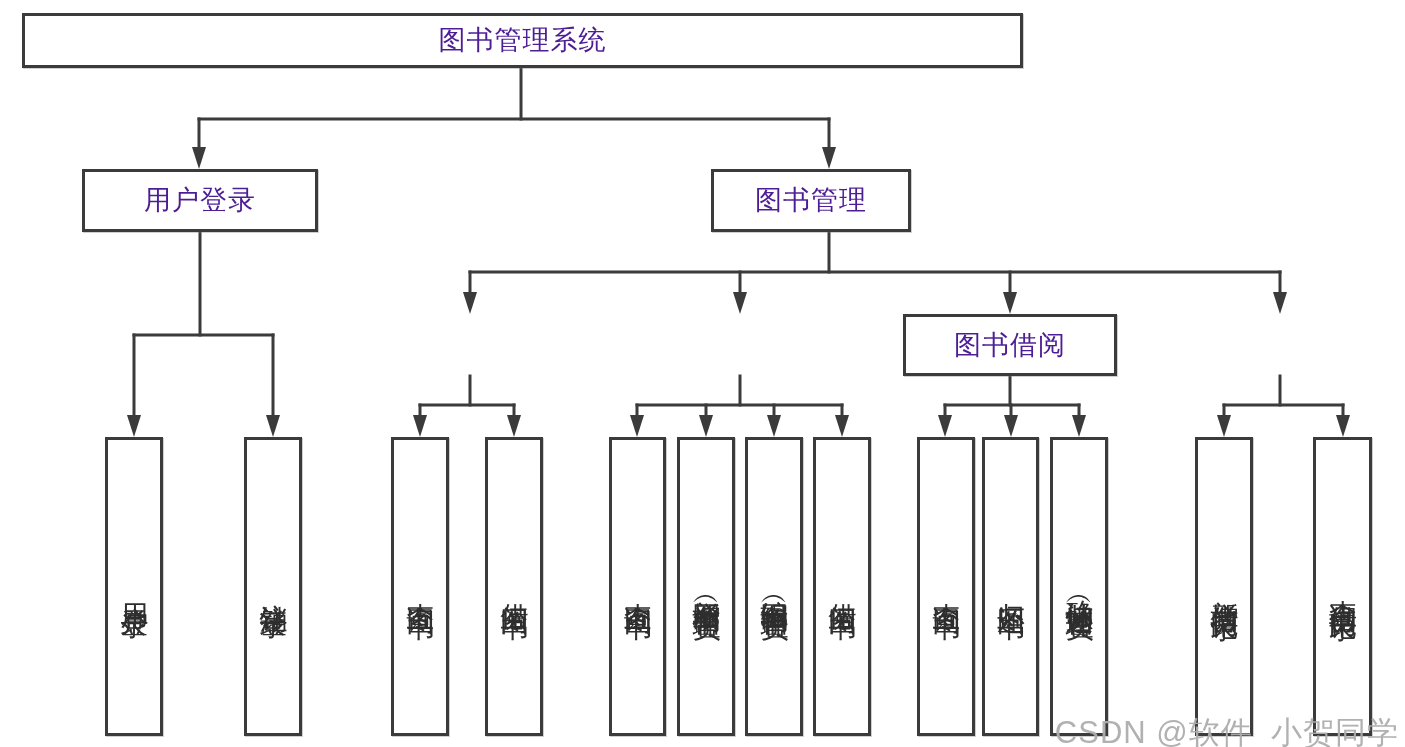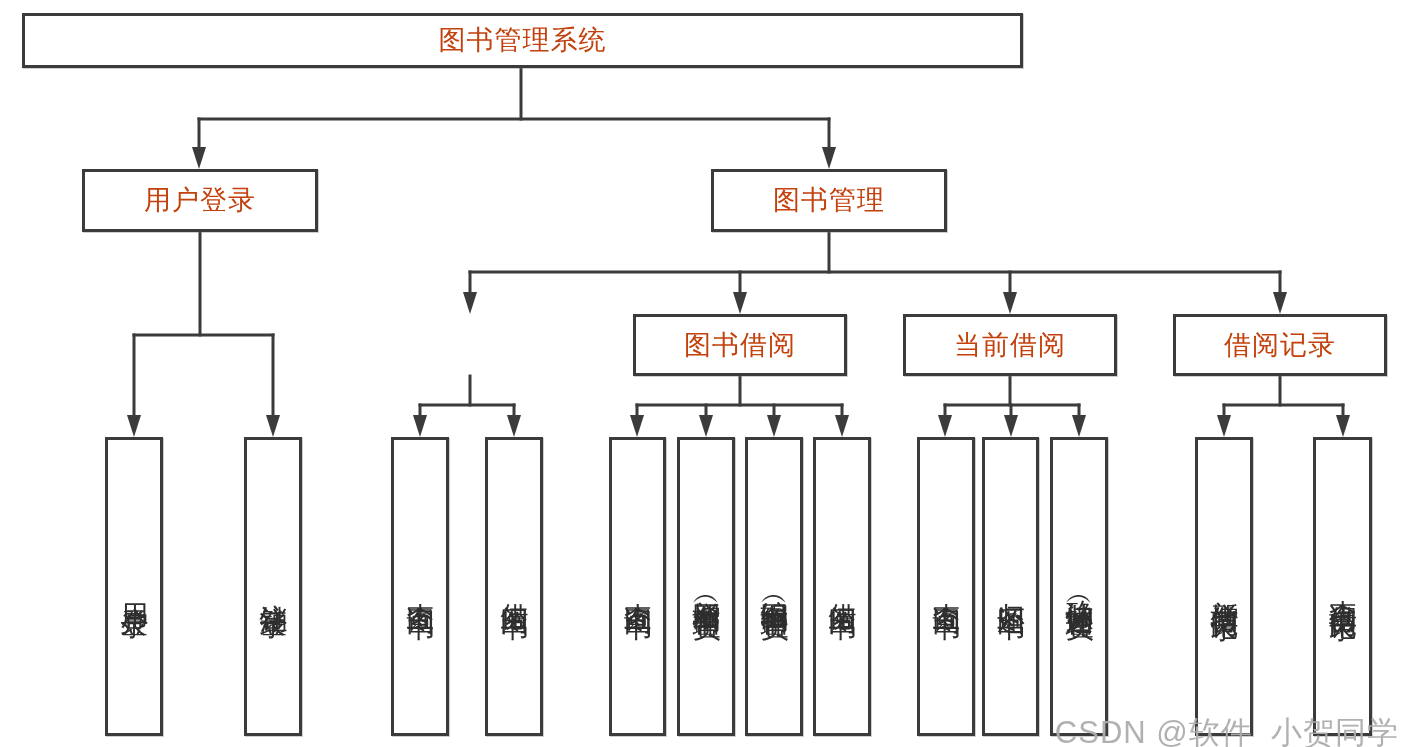"图书管理系统" .hlabel { color: #c2410c -> #4c1d95 }
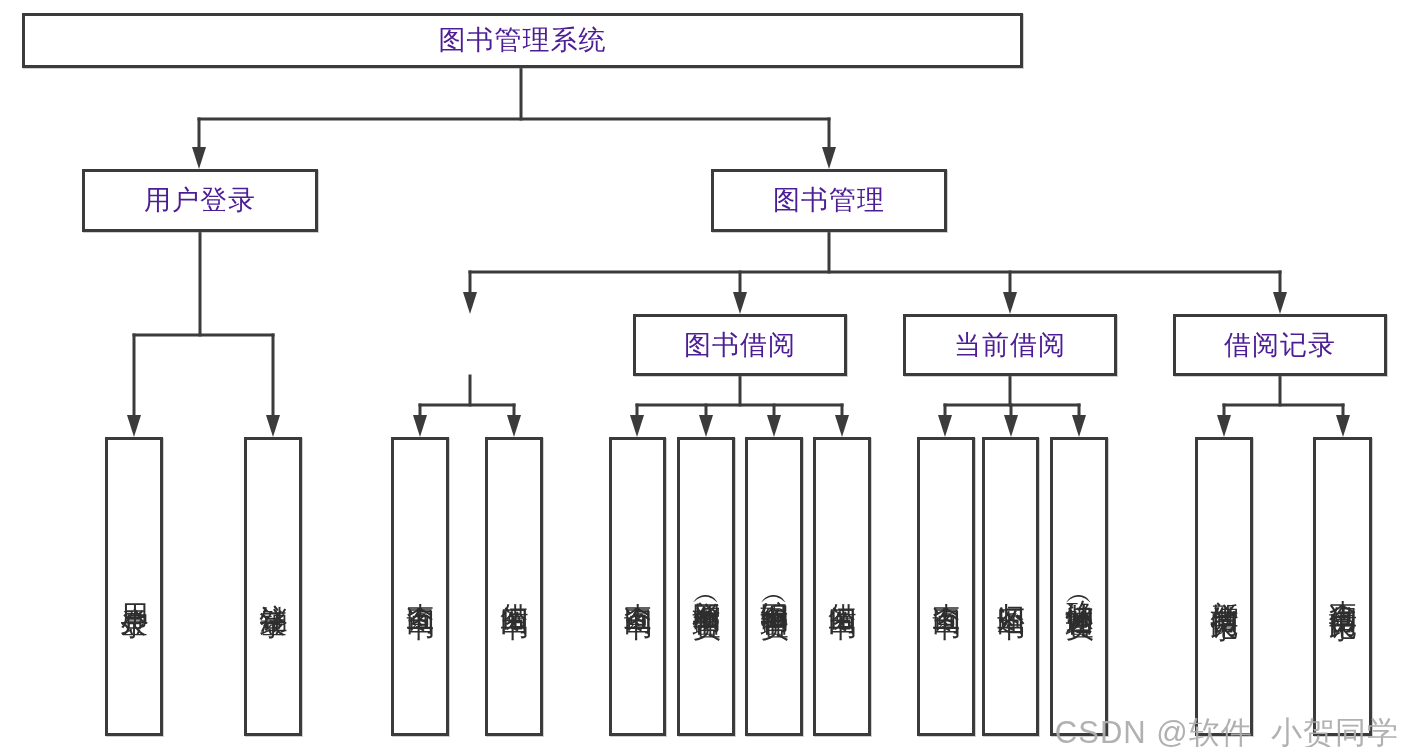"图书管理" div.node { width: 236px -> 200px }
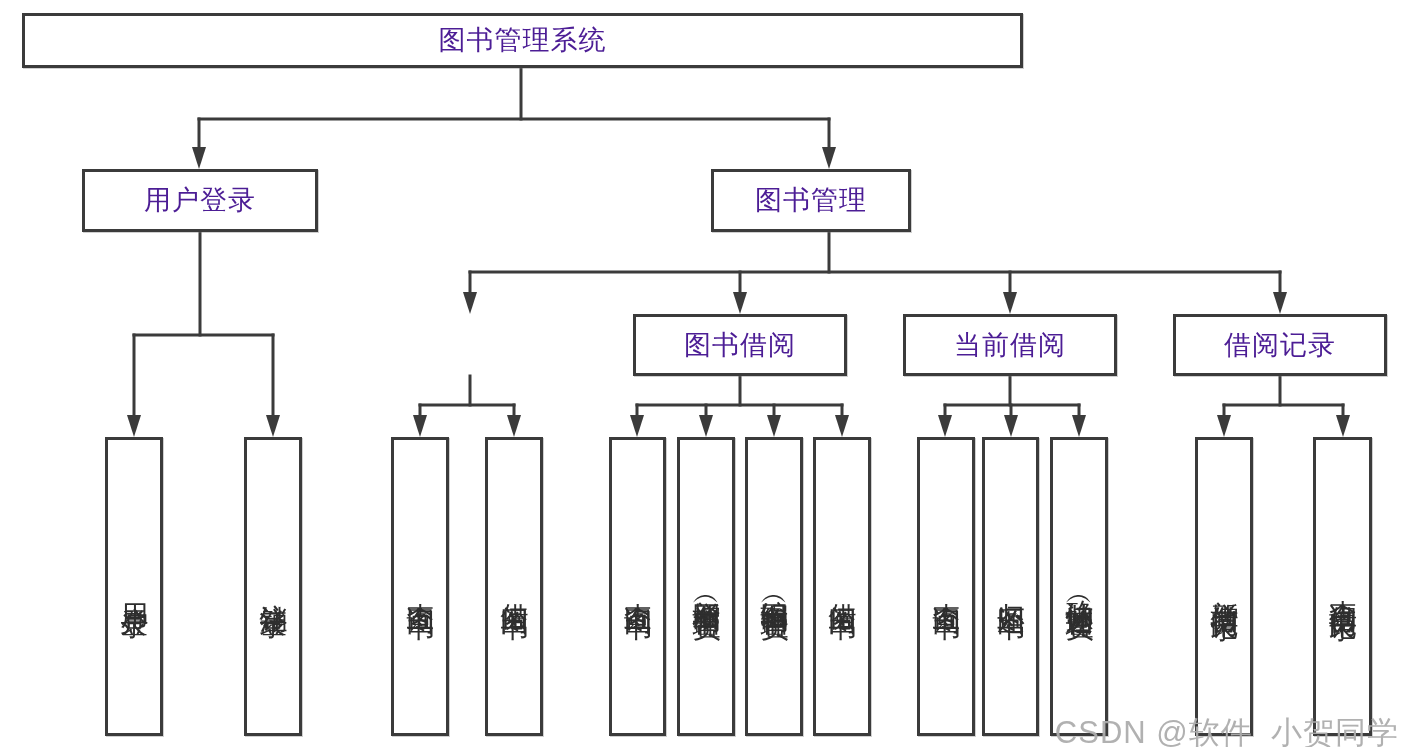"图书借阅" div.node { html: <div> <span>图书借阅</span> </div> -> none }
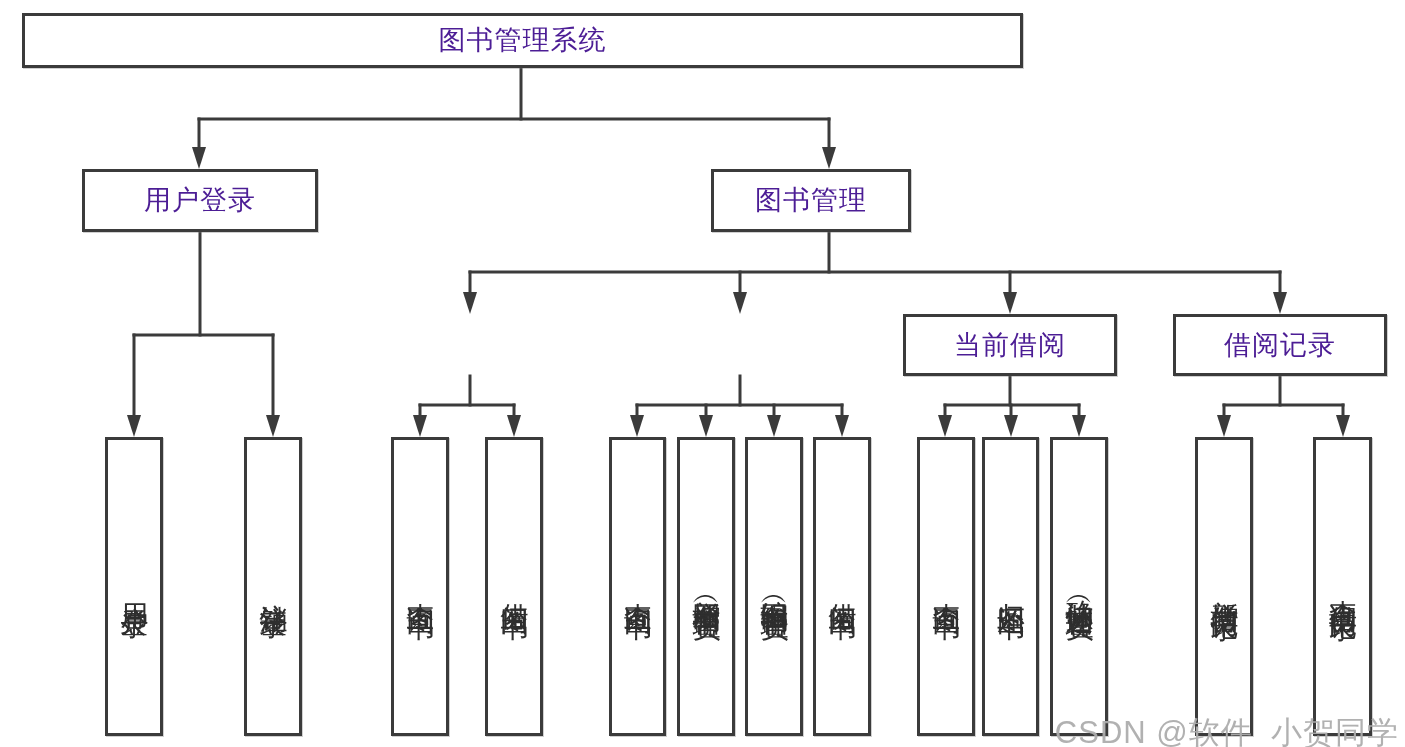"当前借阅" span.hlabel { text: 当前 -> 图书 }
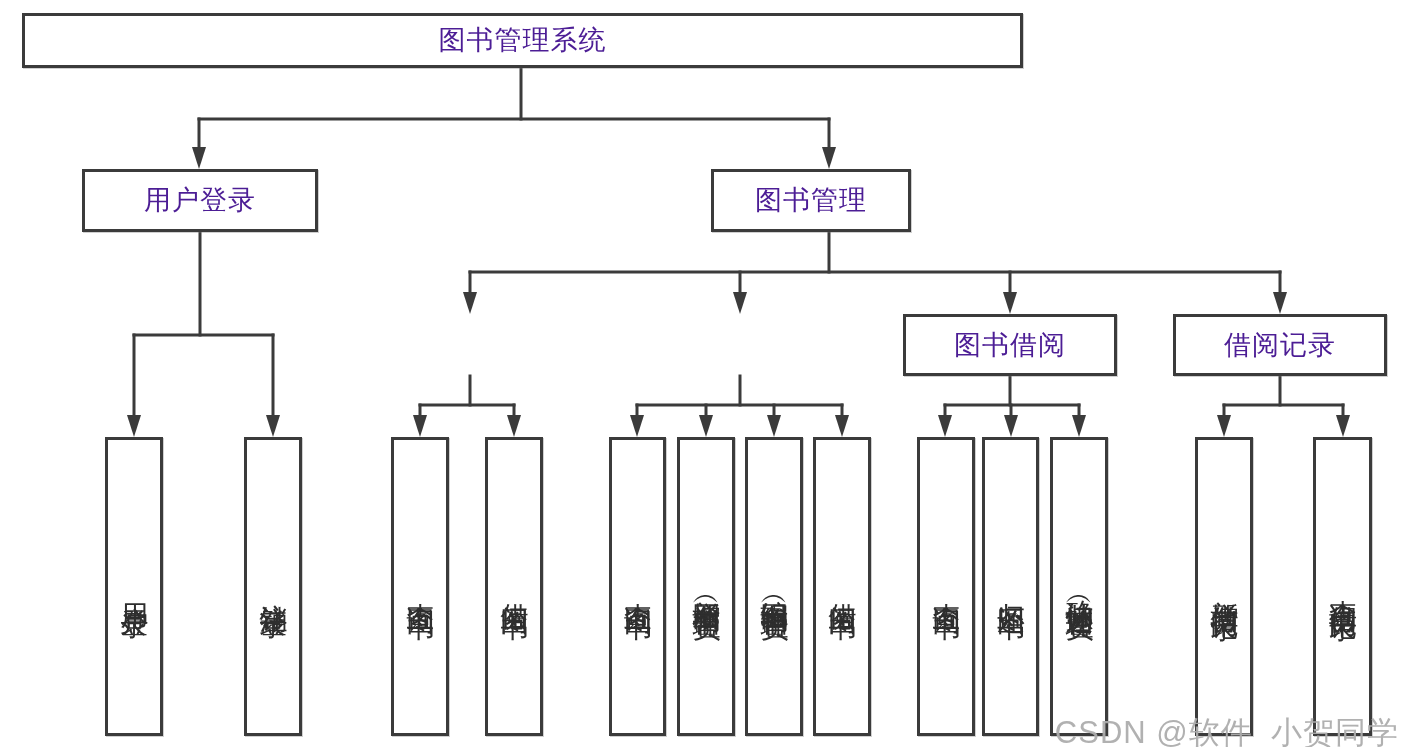"借阅记录" div.node { html: <div> <span>借阅记录</span> </div> -> none }
